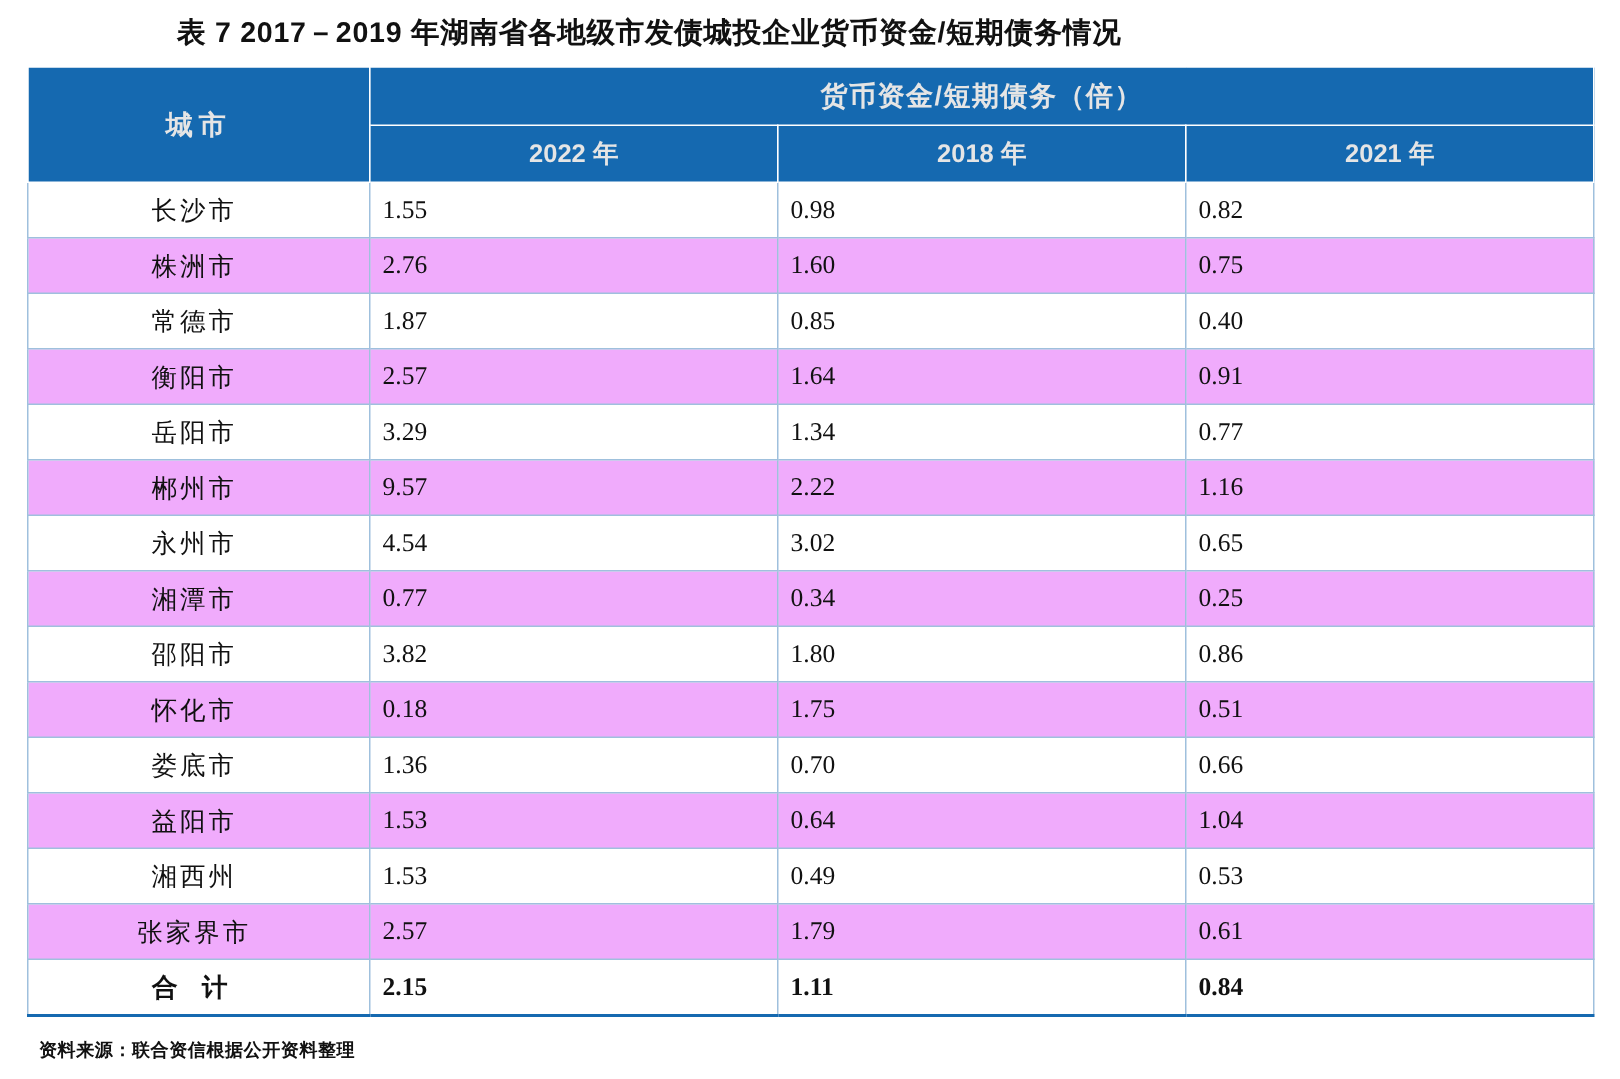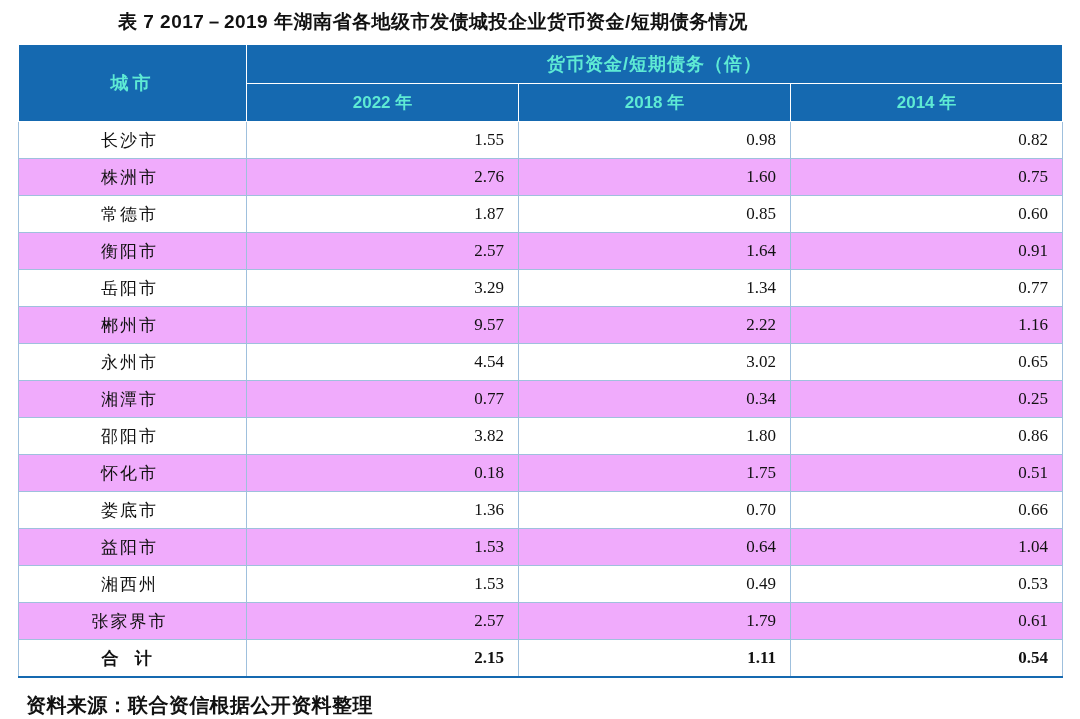"货币资金/短期债务（倍）" thead th { color: #5eead4 -> #e5e5e5 }
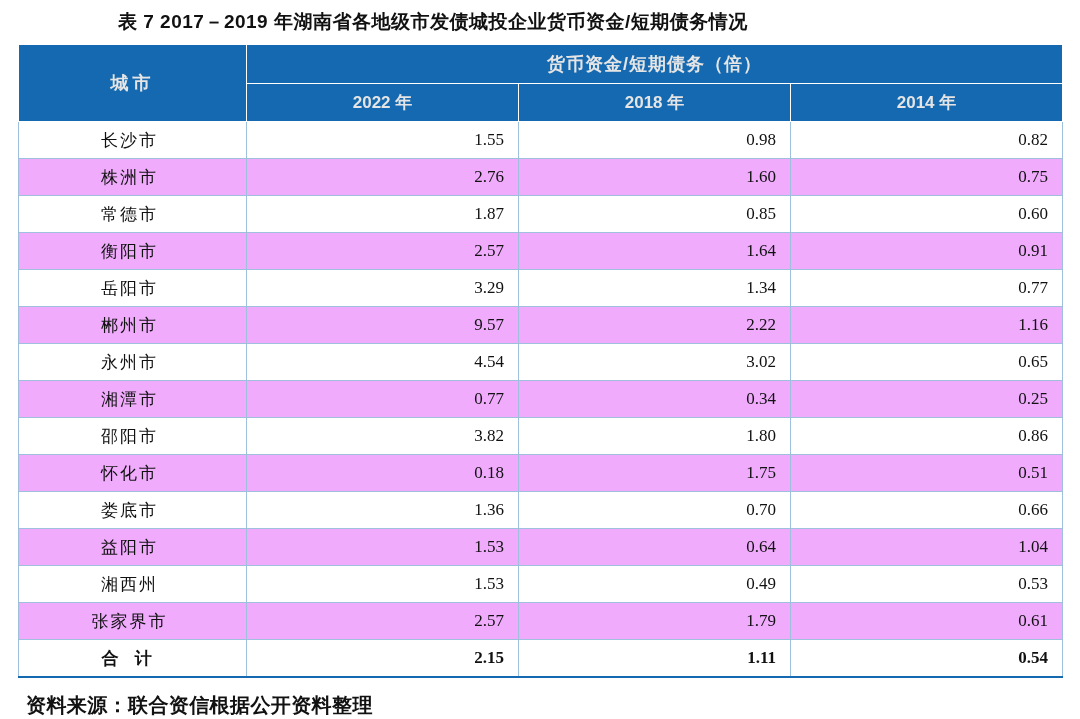"2014 年" th { text: 2014 -> 2021 }
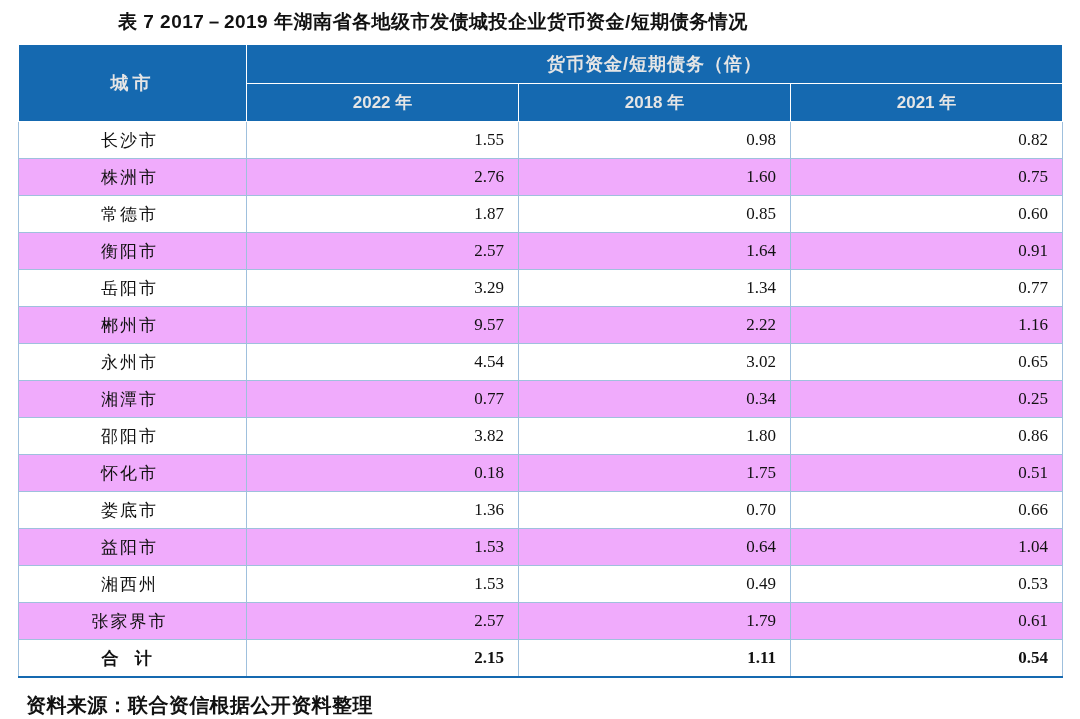"1.55" tbody td.num { text-align: right -> left }
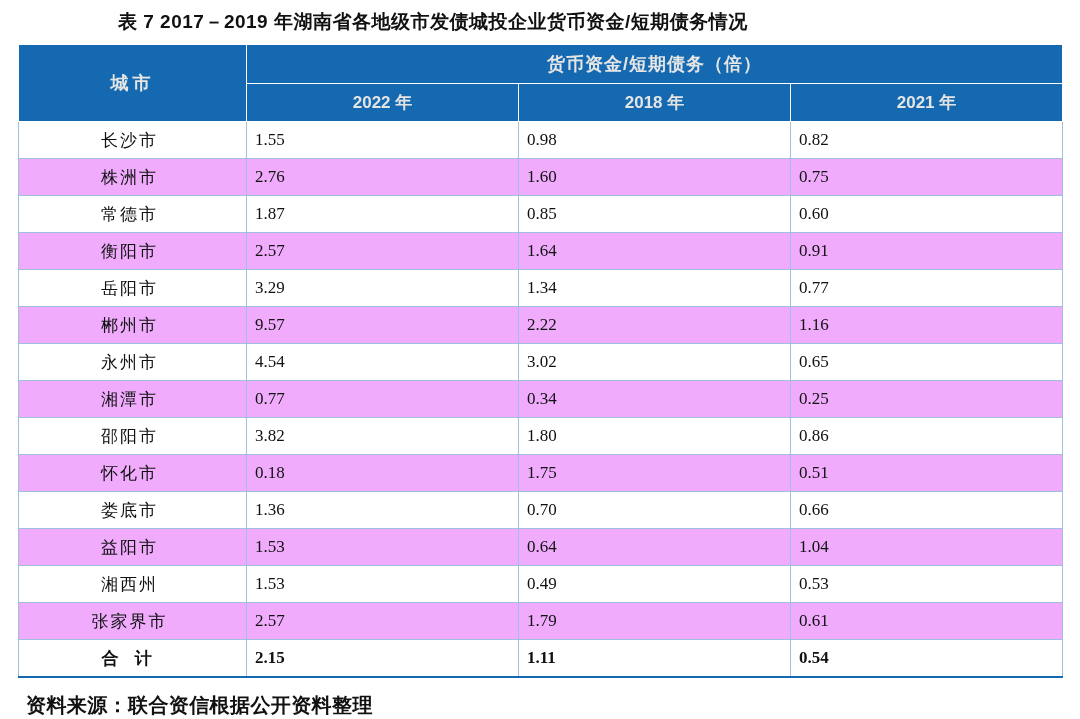"0.60" td.num { text: 0.60 -> 0.40 }
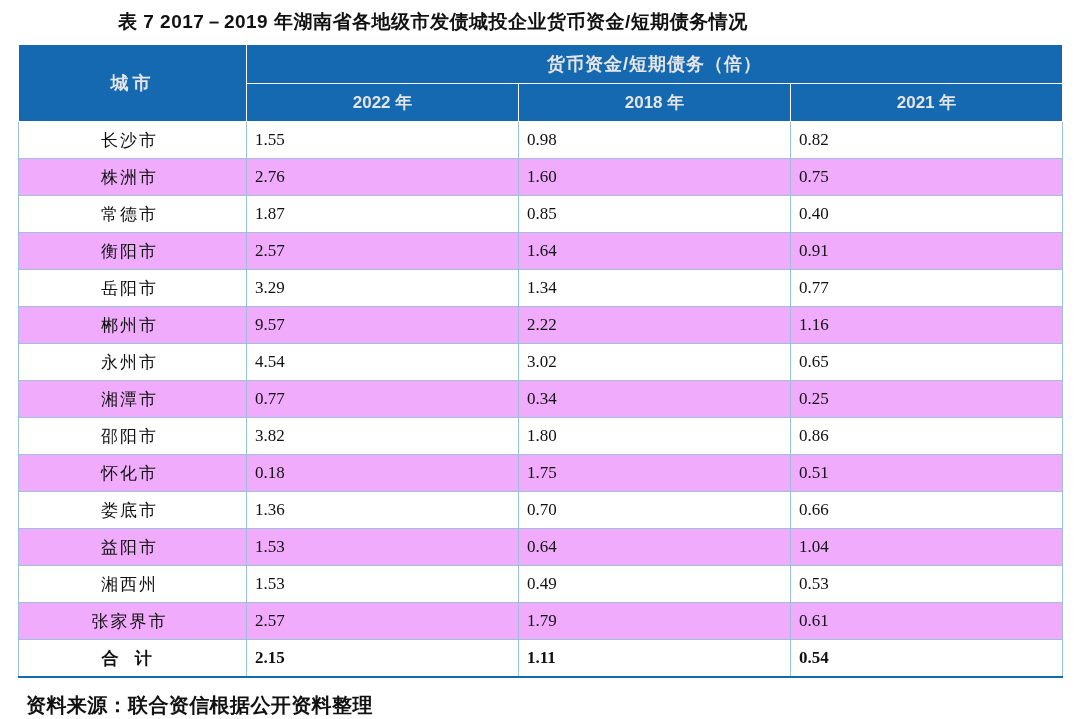"0.54" td.num { text: 0.54 -> 0.84 }
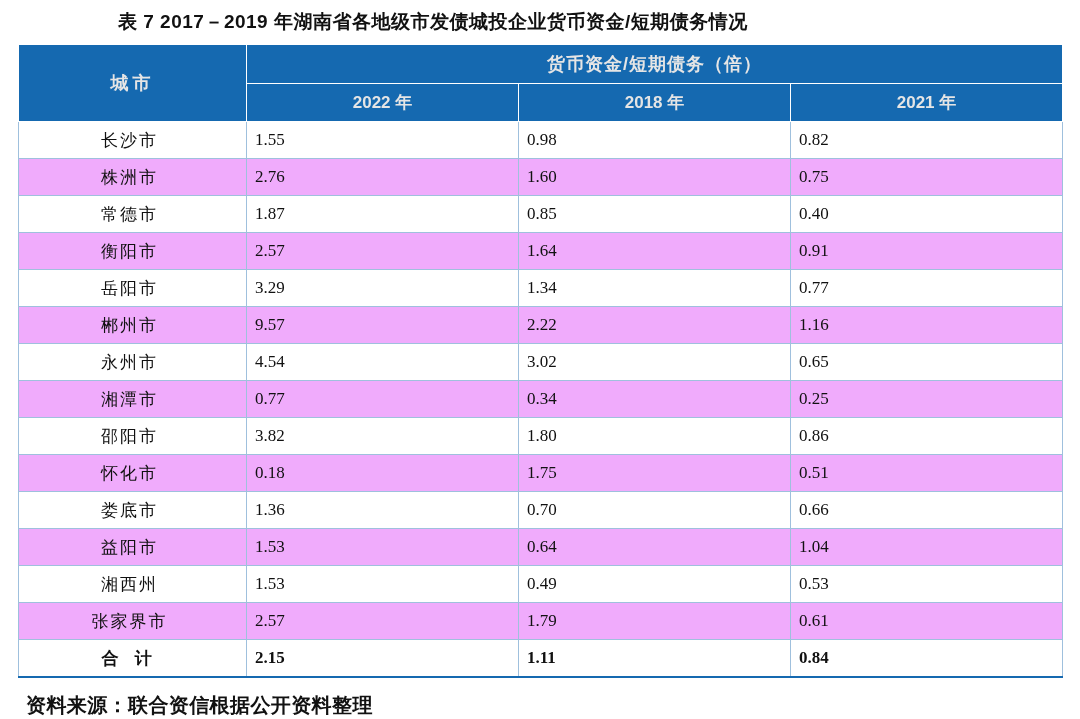"资料来源：联合资信根据公开资料整理" .source { font-size: 20px -> 12px }
